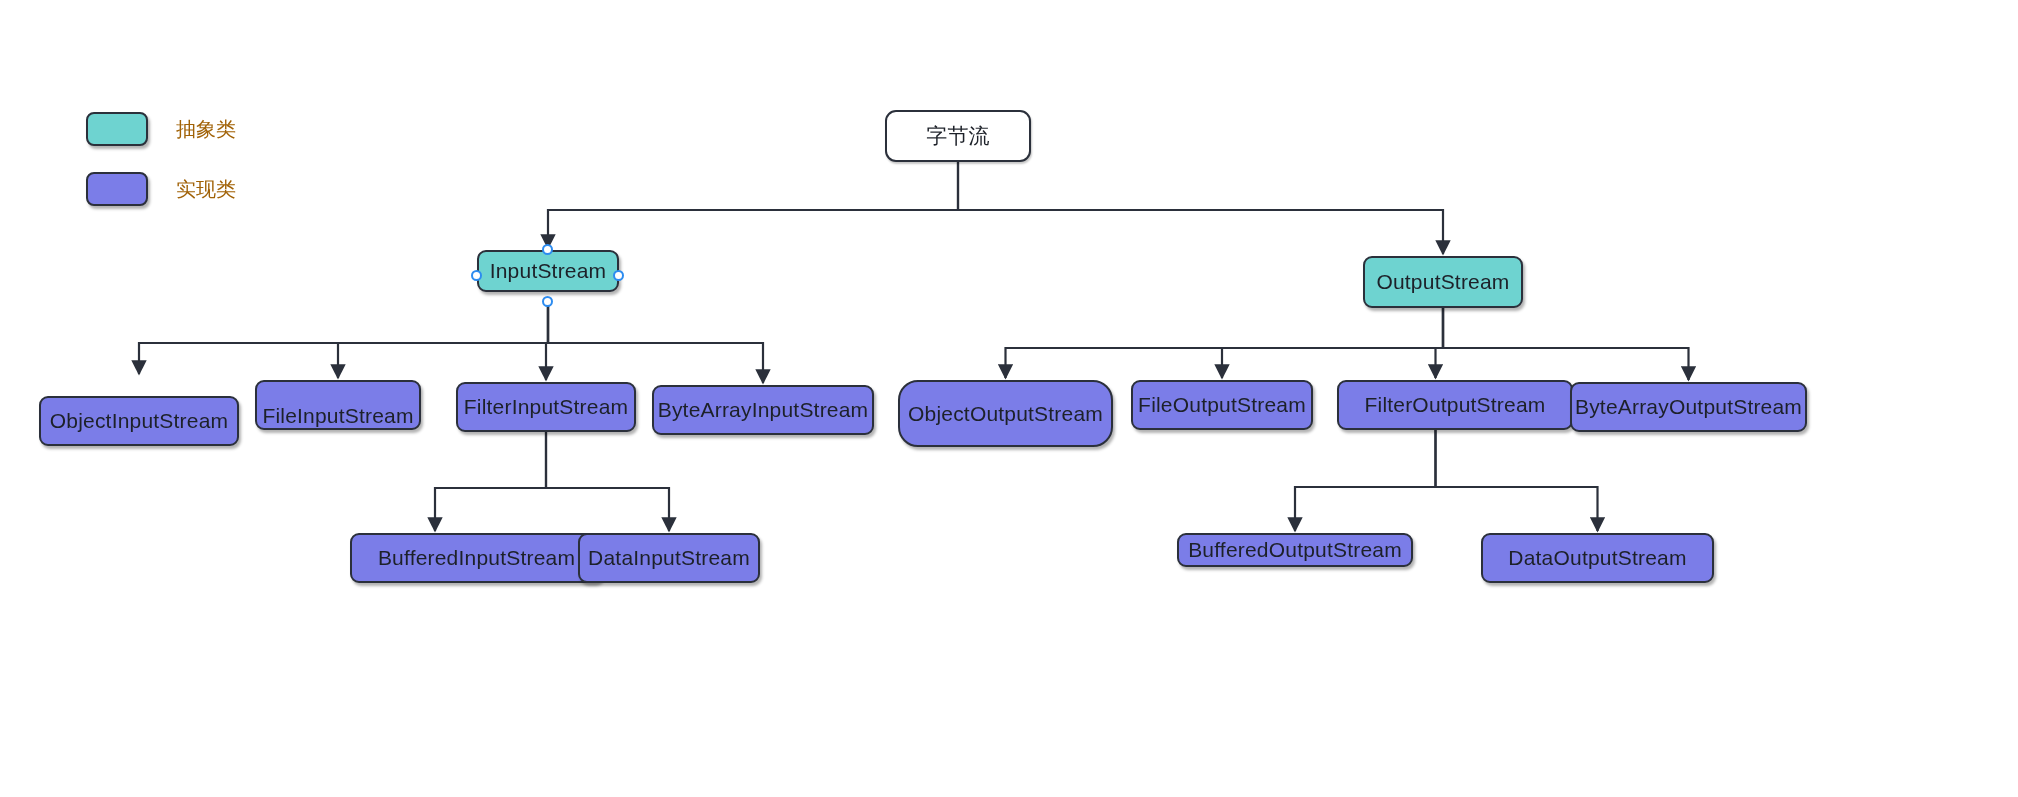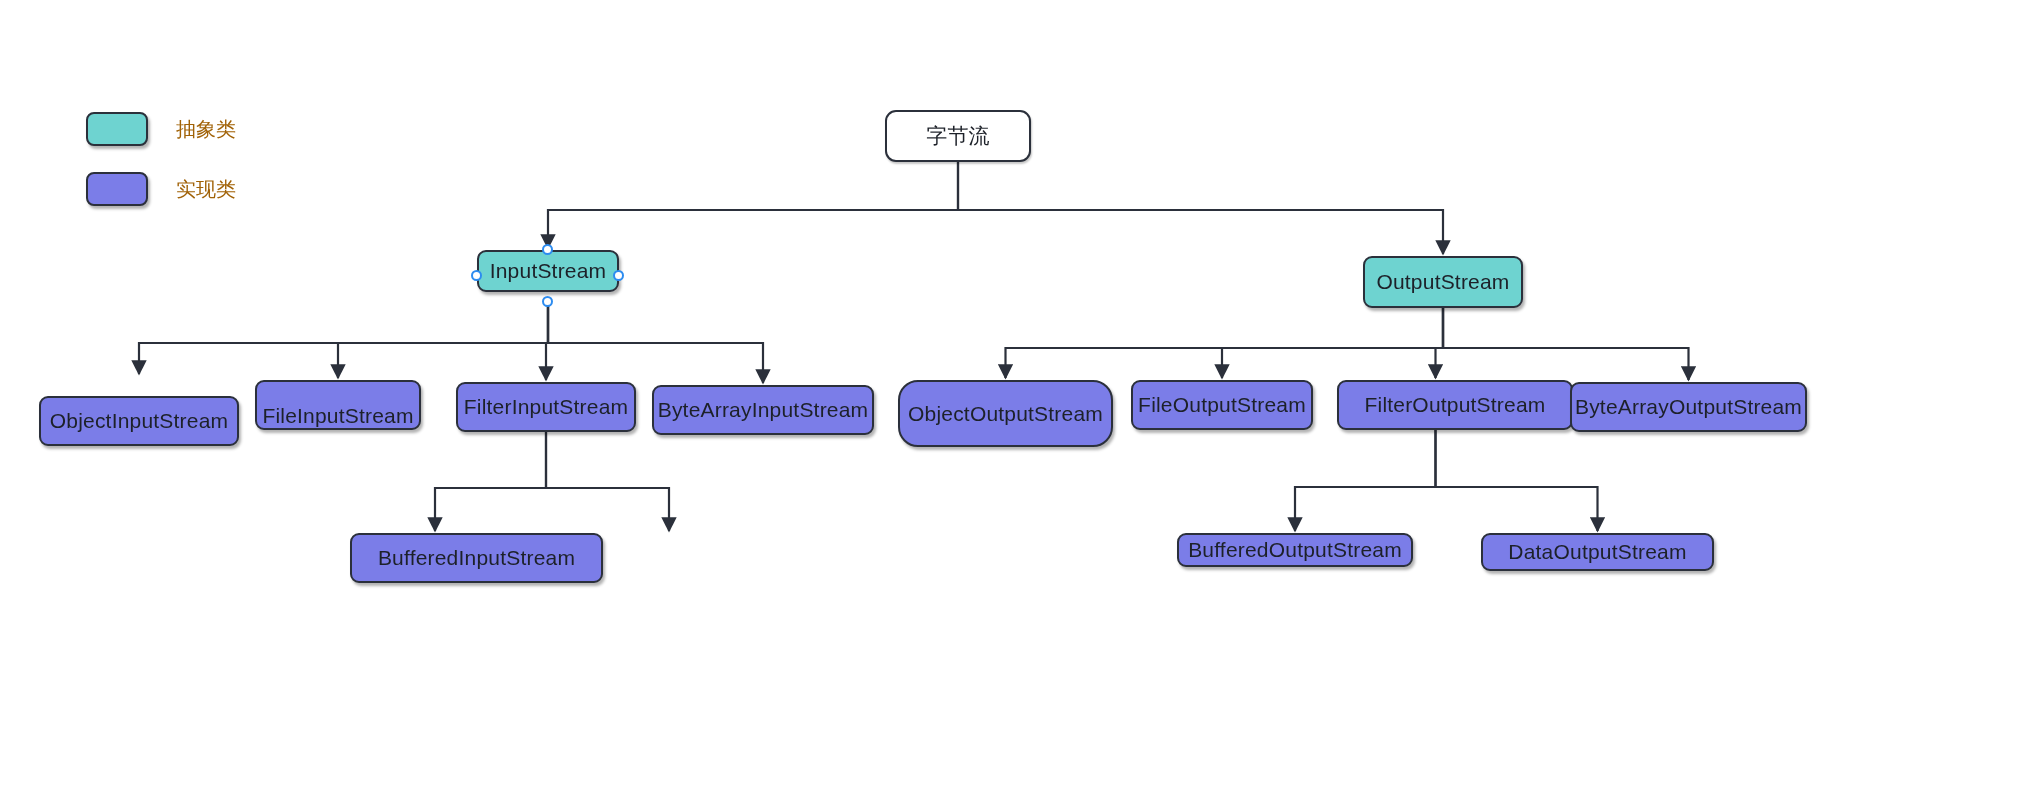"DataInputStream" div.node { html: none -> <div> <span>DataInputStream</span> </div> }
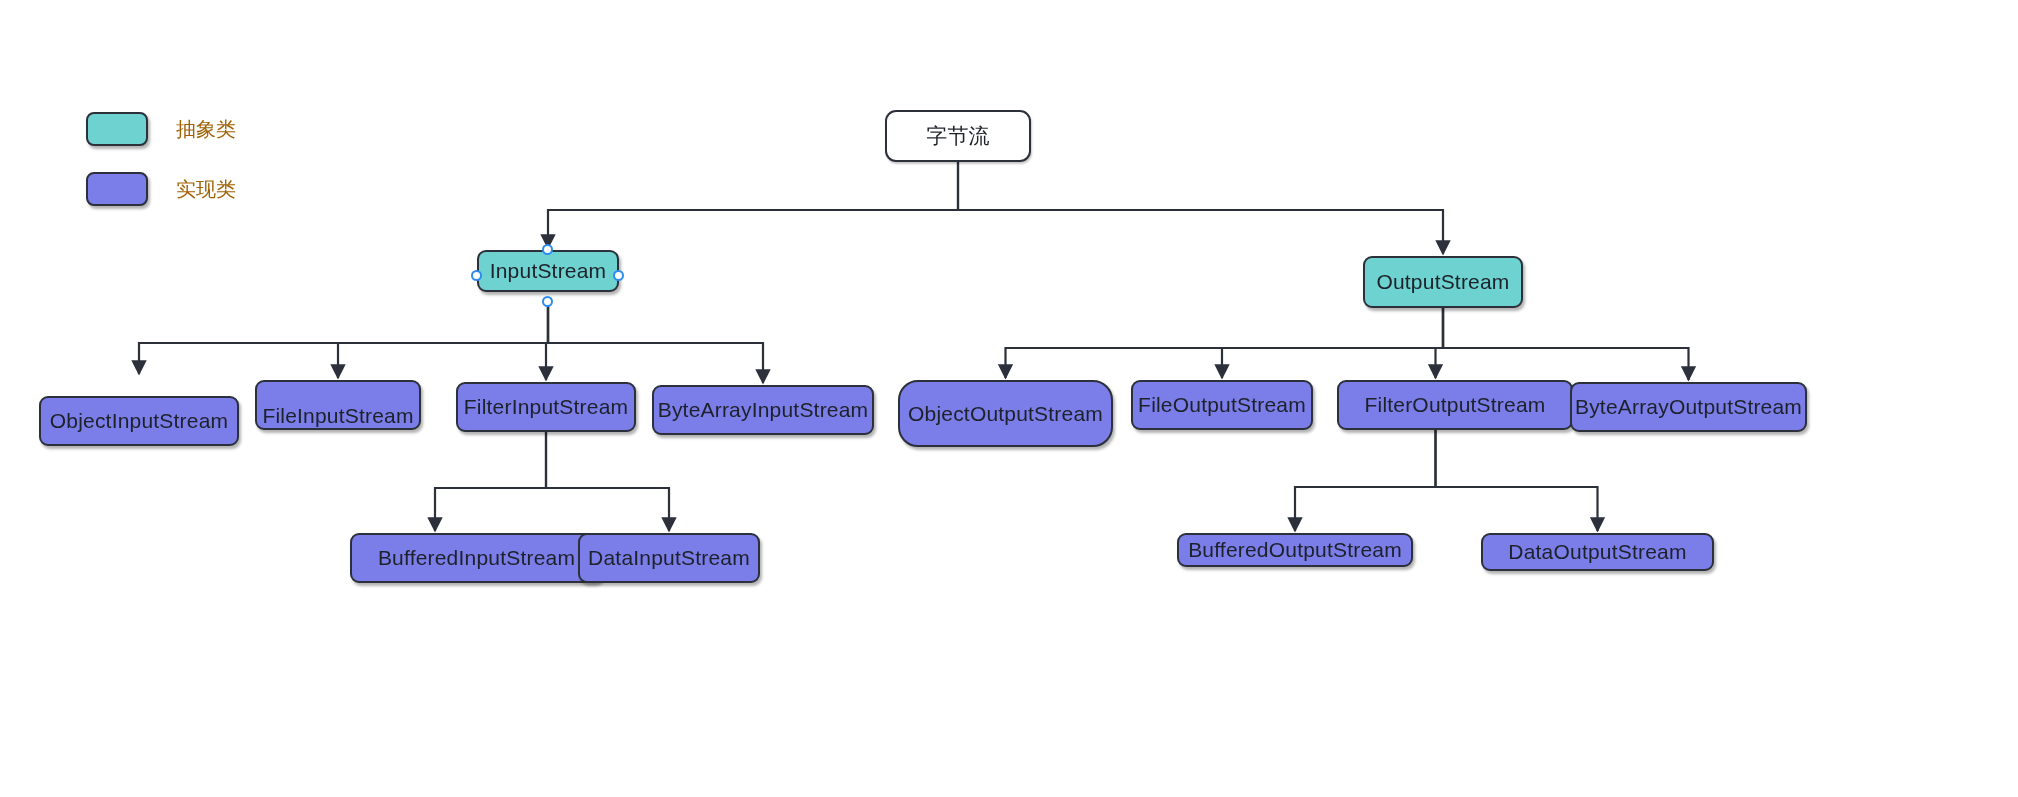"DataOutputStream" div.node { height: 38px -> 50px }
